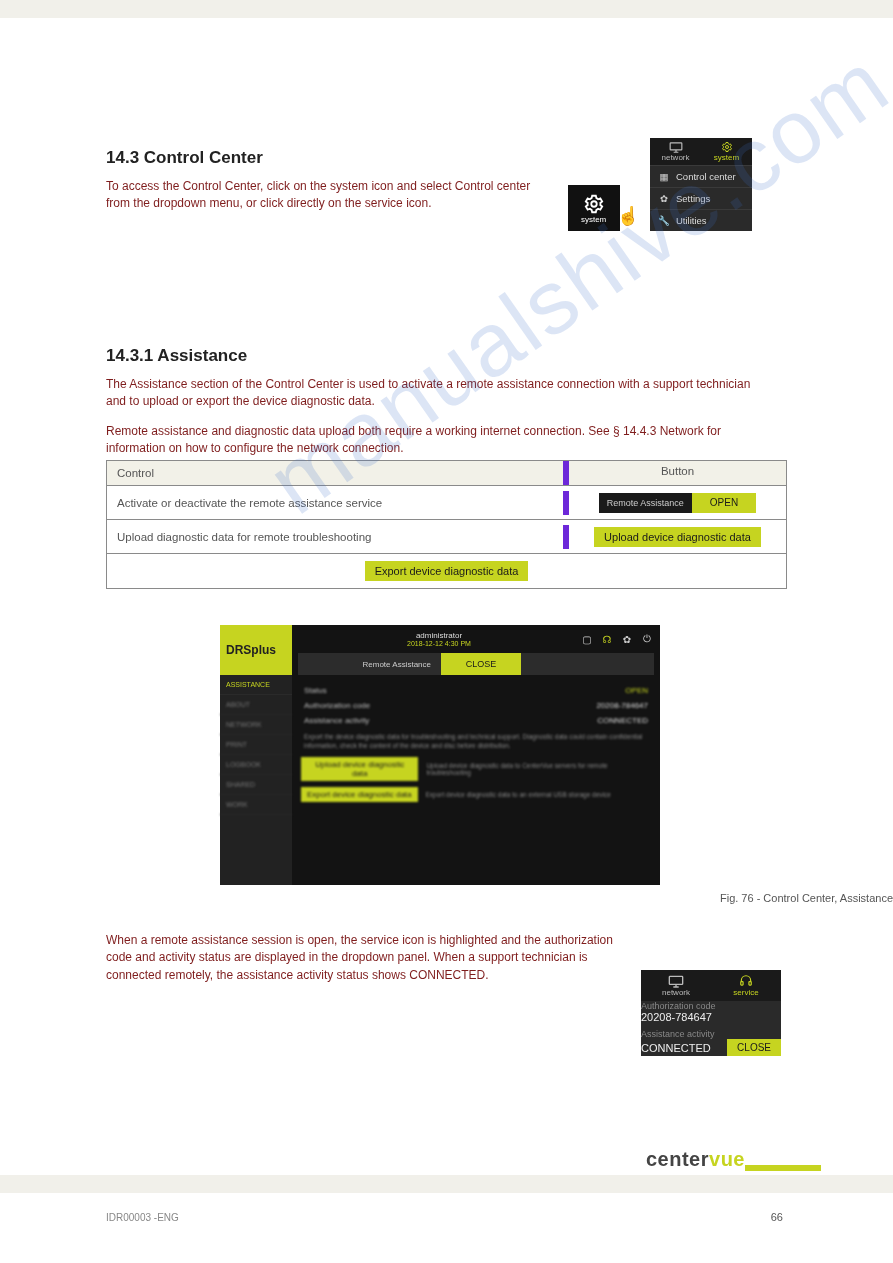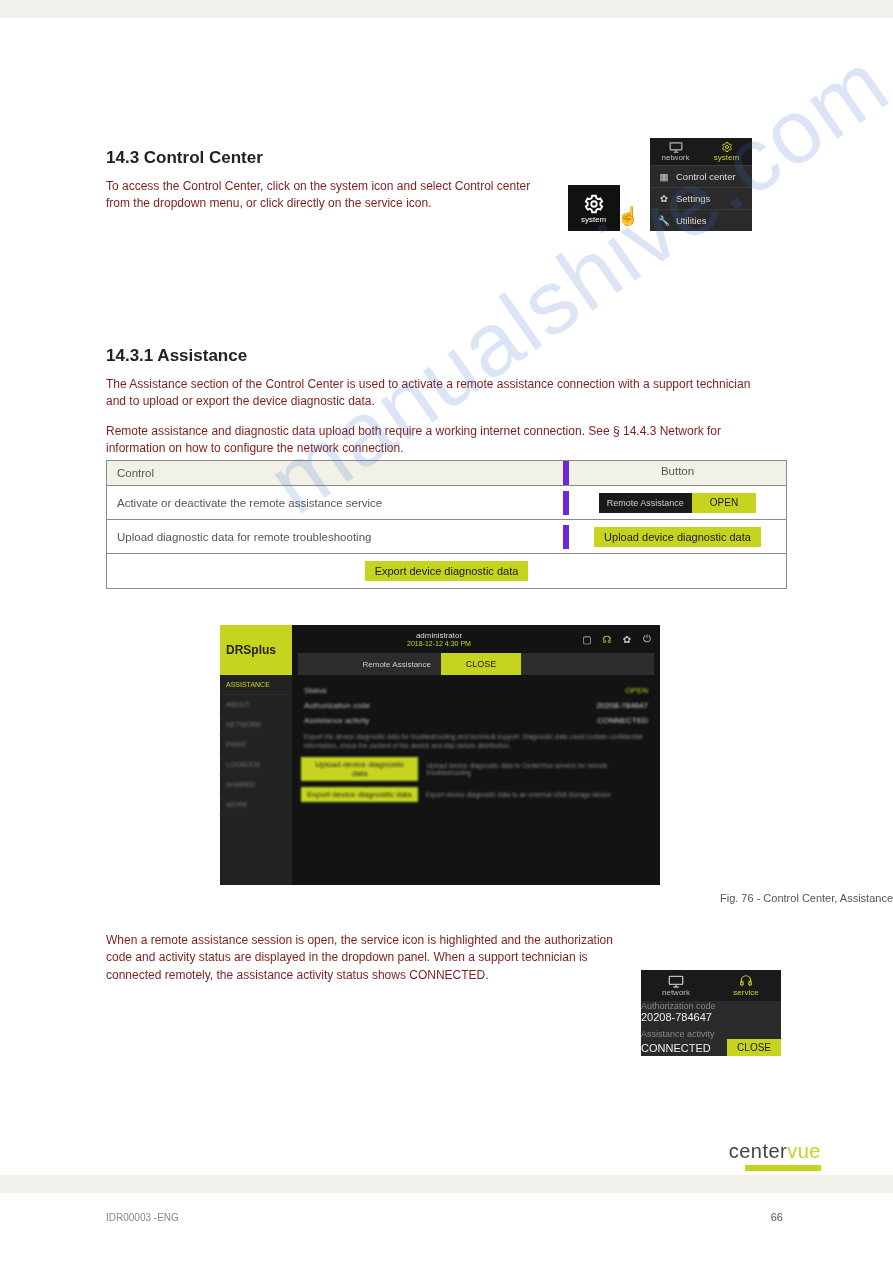"centervue" .logo { flex-direction: column -> none; font-weight: 400 -> 700 }
